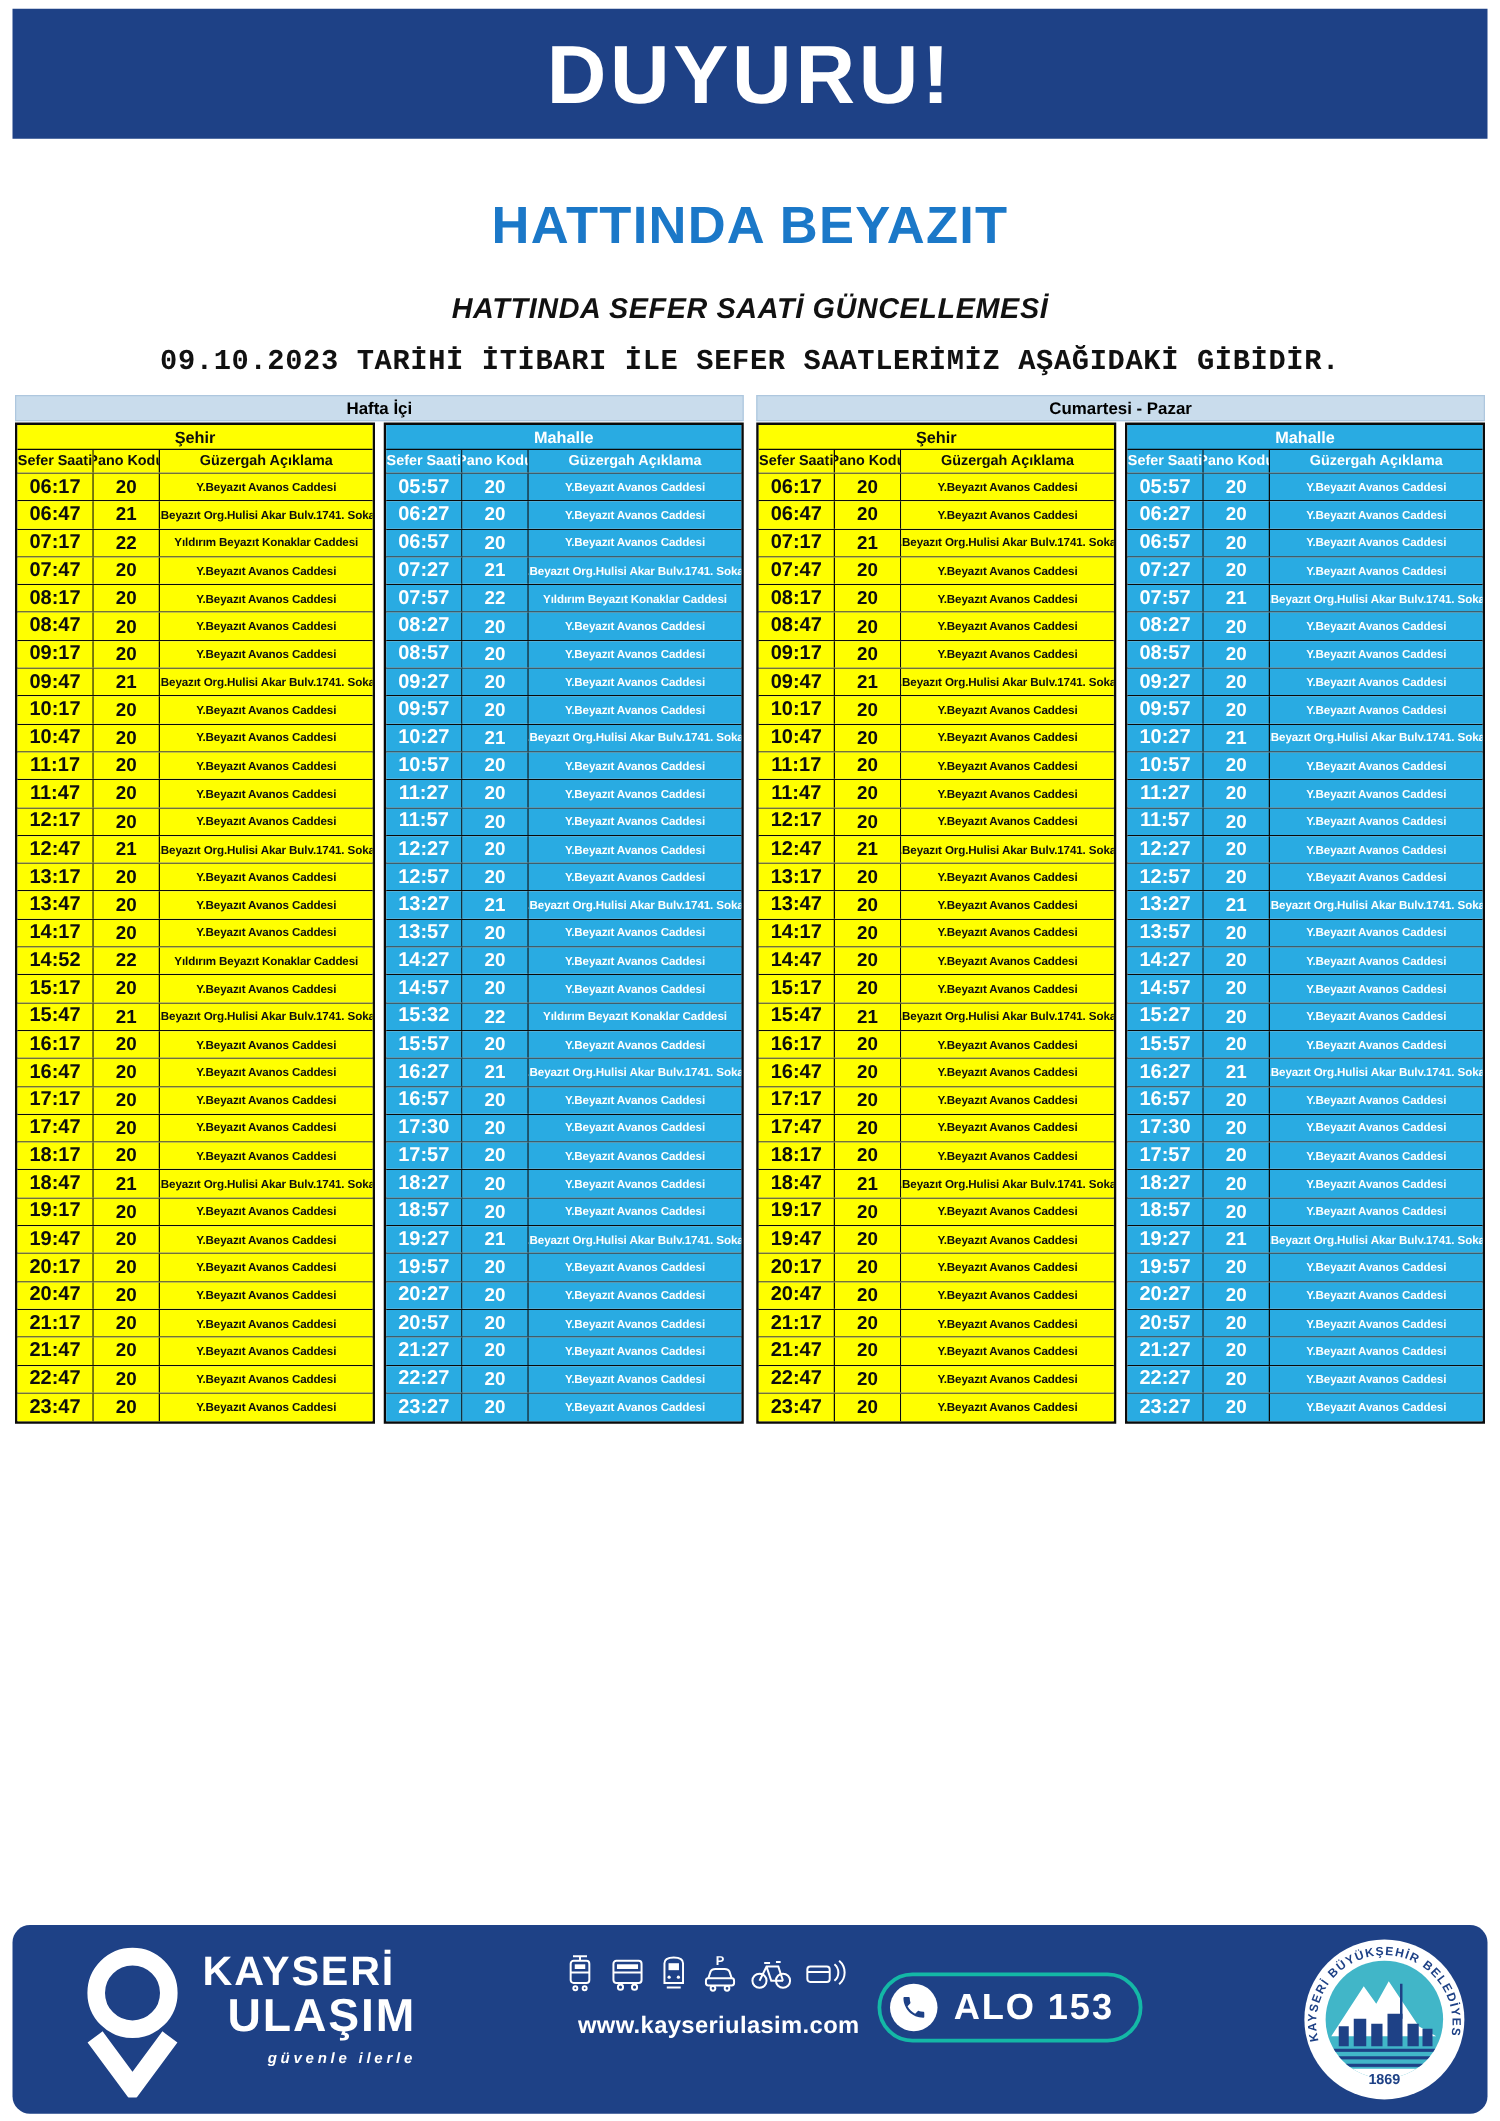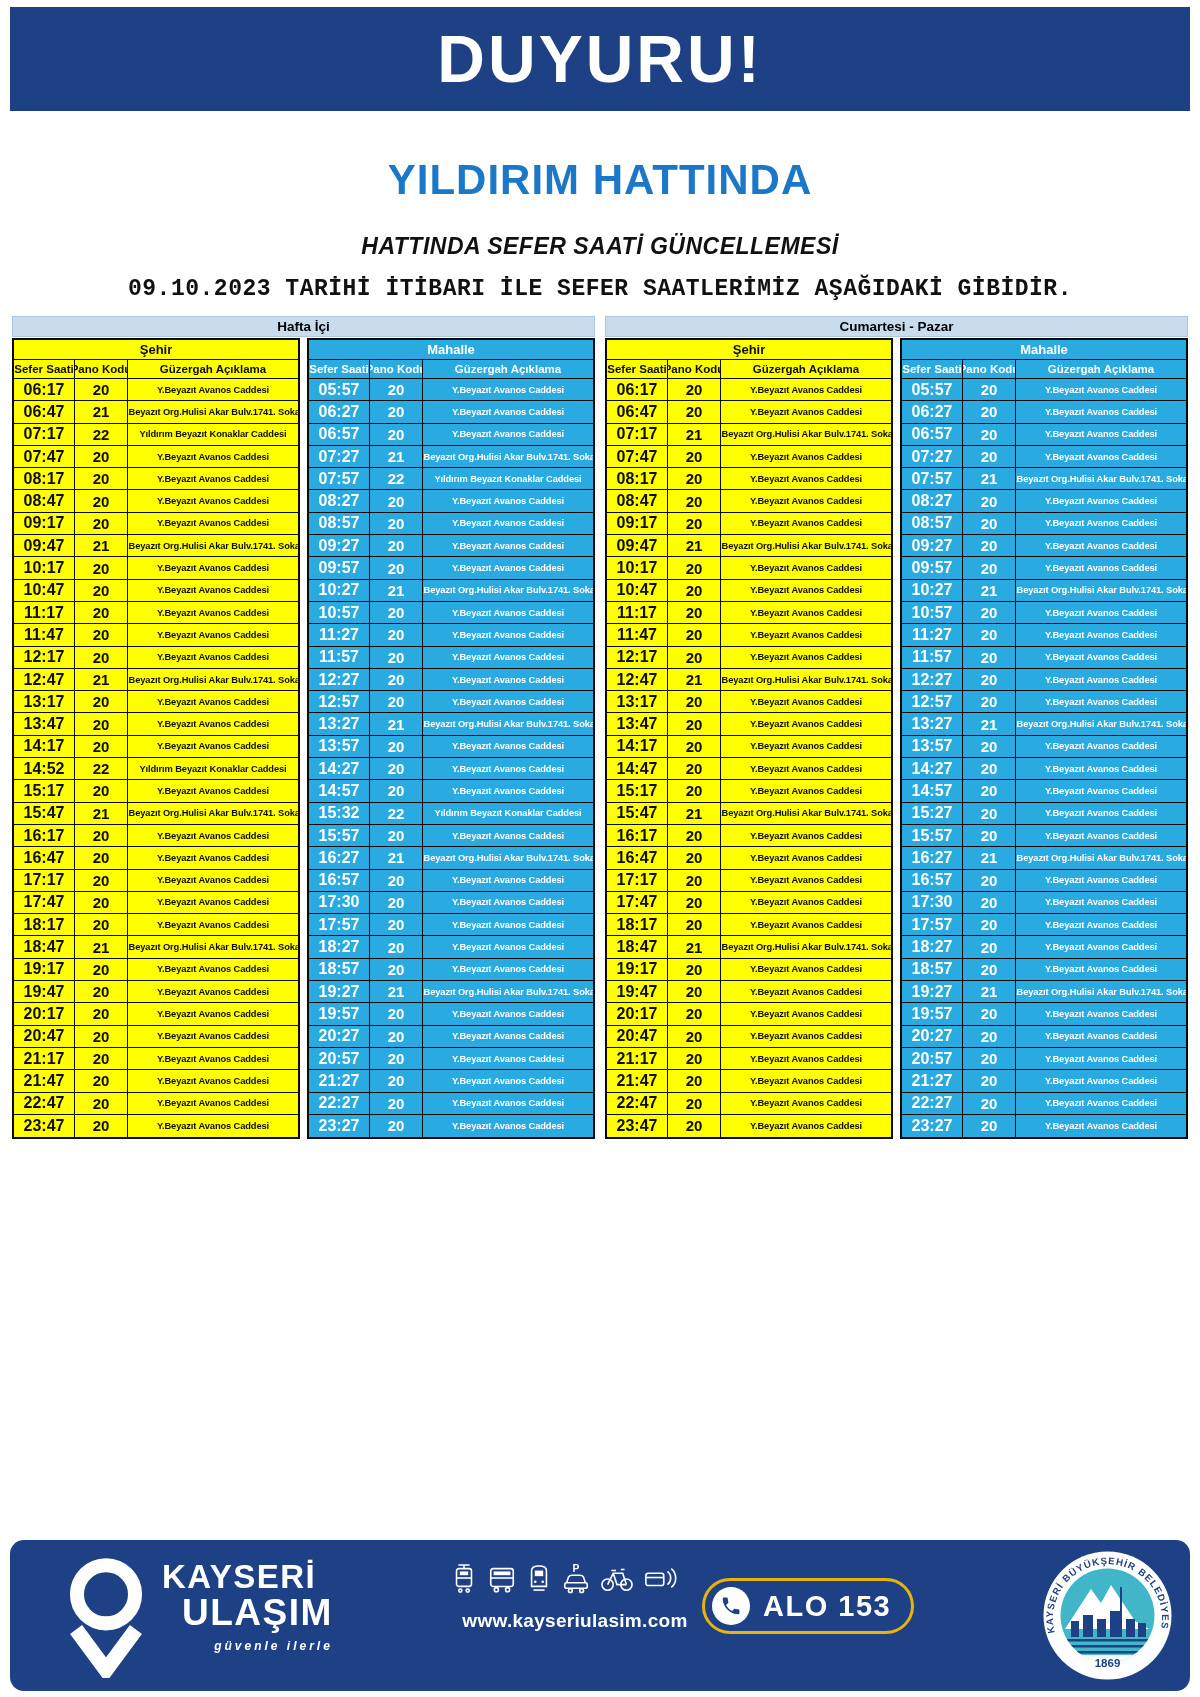"YILDIRIM HATTINDA" div.line-name { text: YILDIRIM HATTINDA -> HATTINDA BEYAZIT }
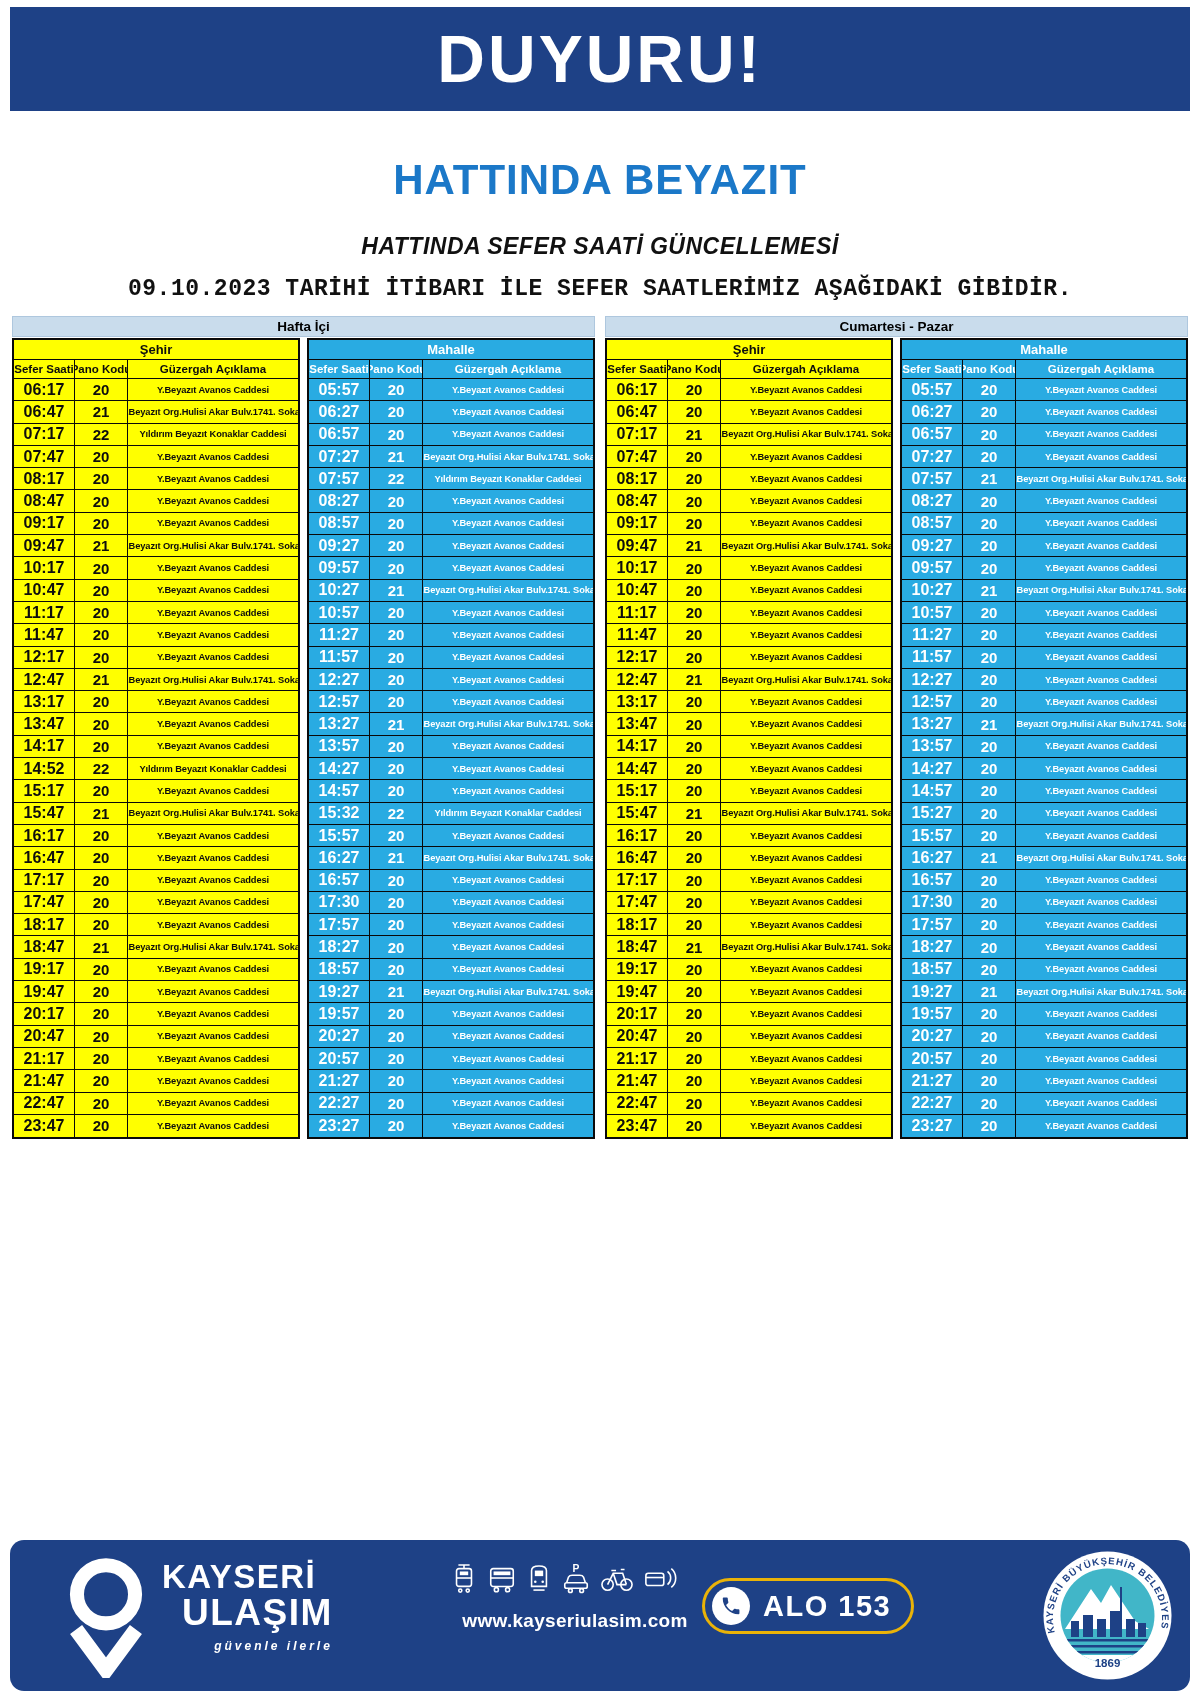"ALO 153" .pill { border: 3px solid #eab308 -> 3px solid #14b8a6 }
